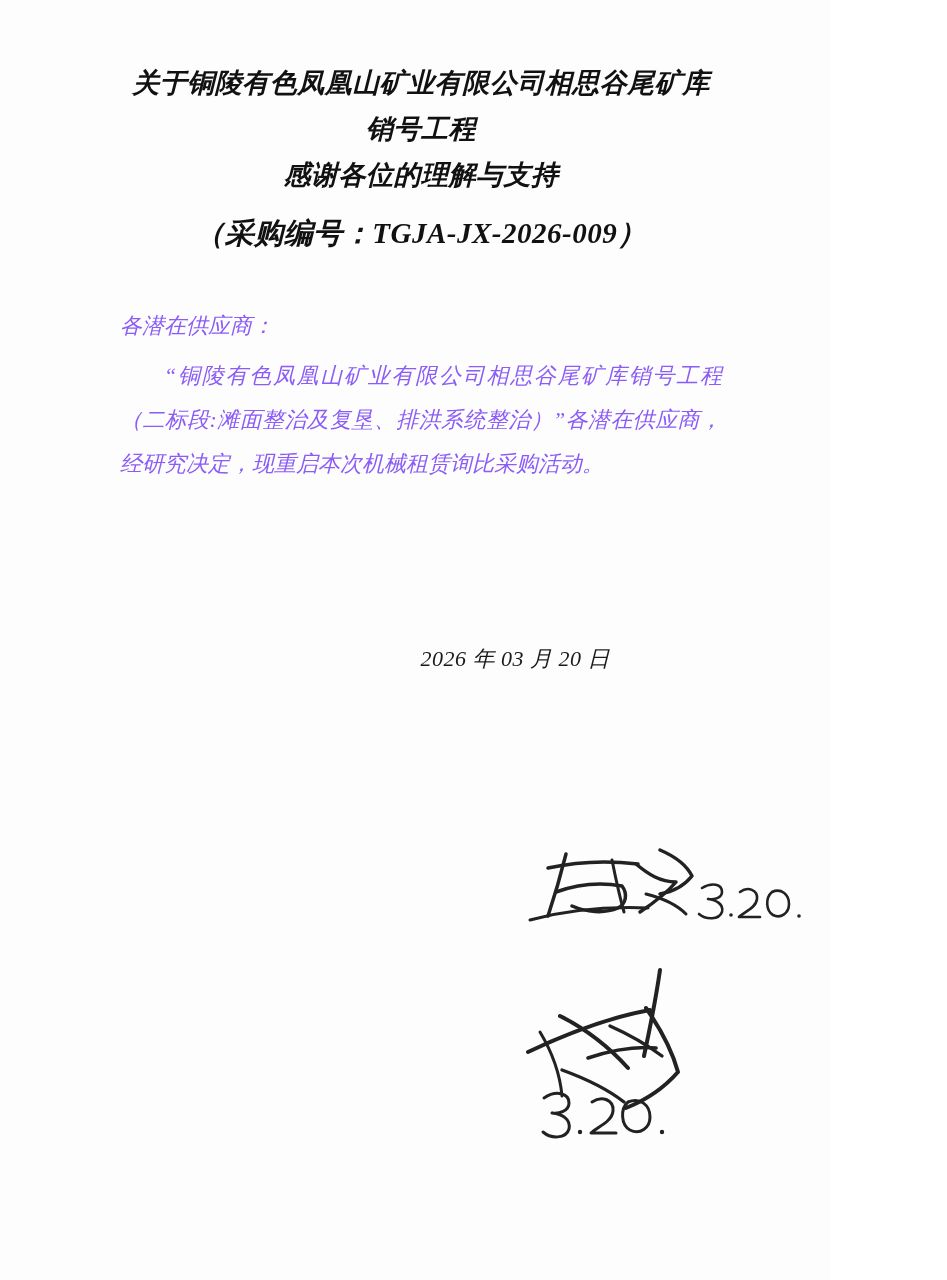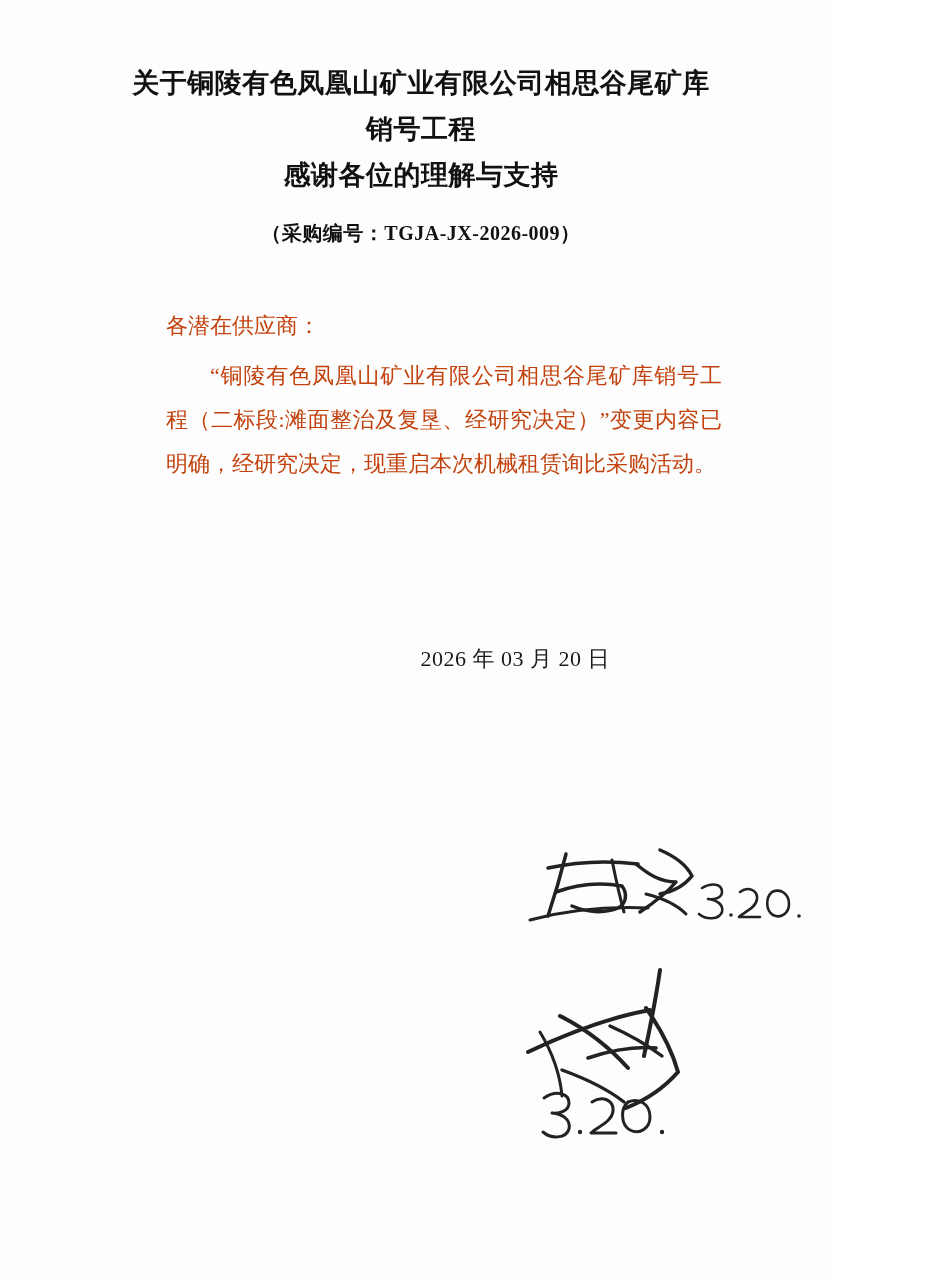"关于铜陵有色凤凰山矿业有限公司相思谷尾矿库销号工程" .page { font-style: none -> italic }
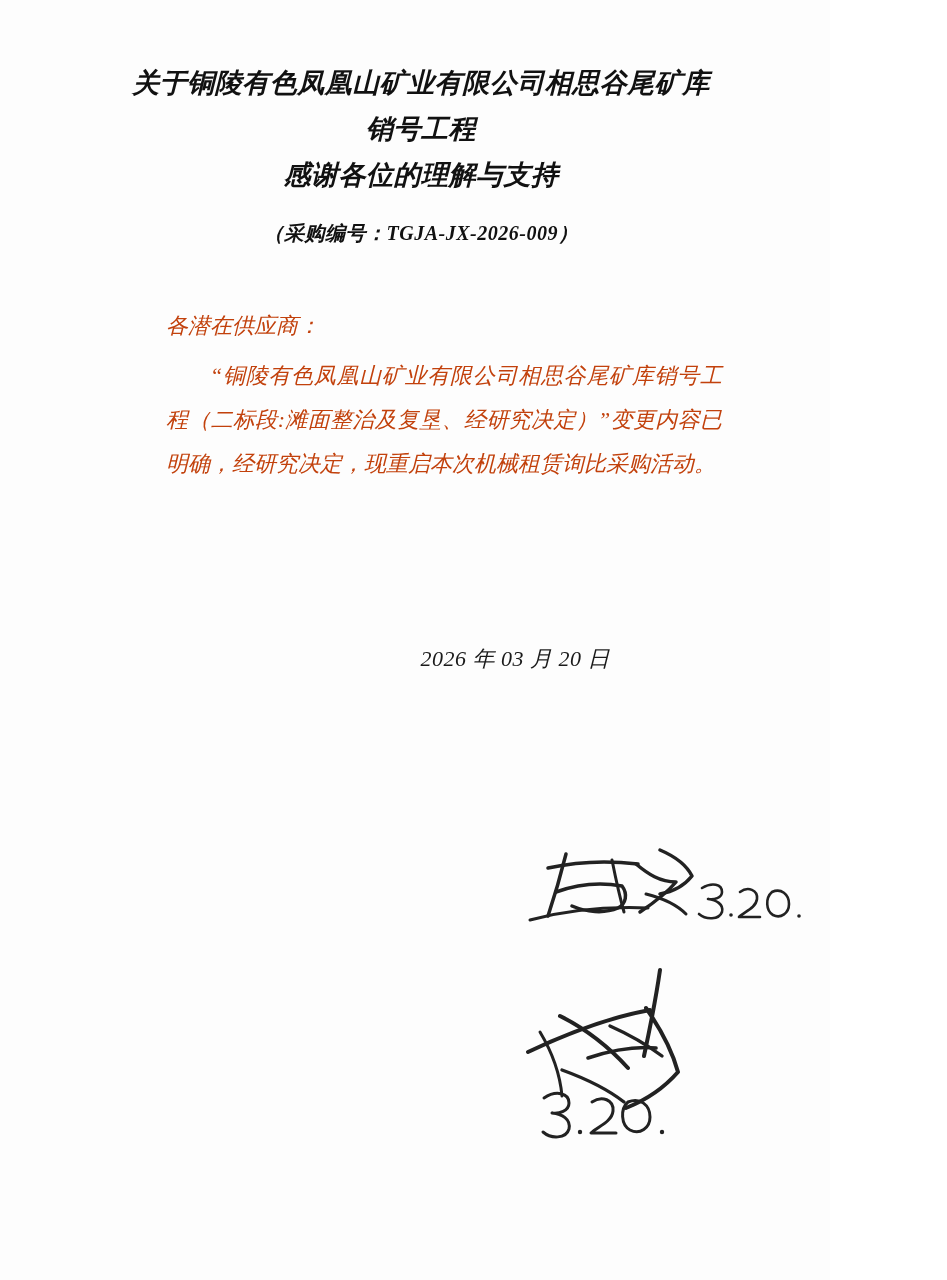"（采购编号：TGJA-JX-2026-009）" .title-line.sub { font-size: 20px -> 29px }
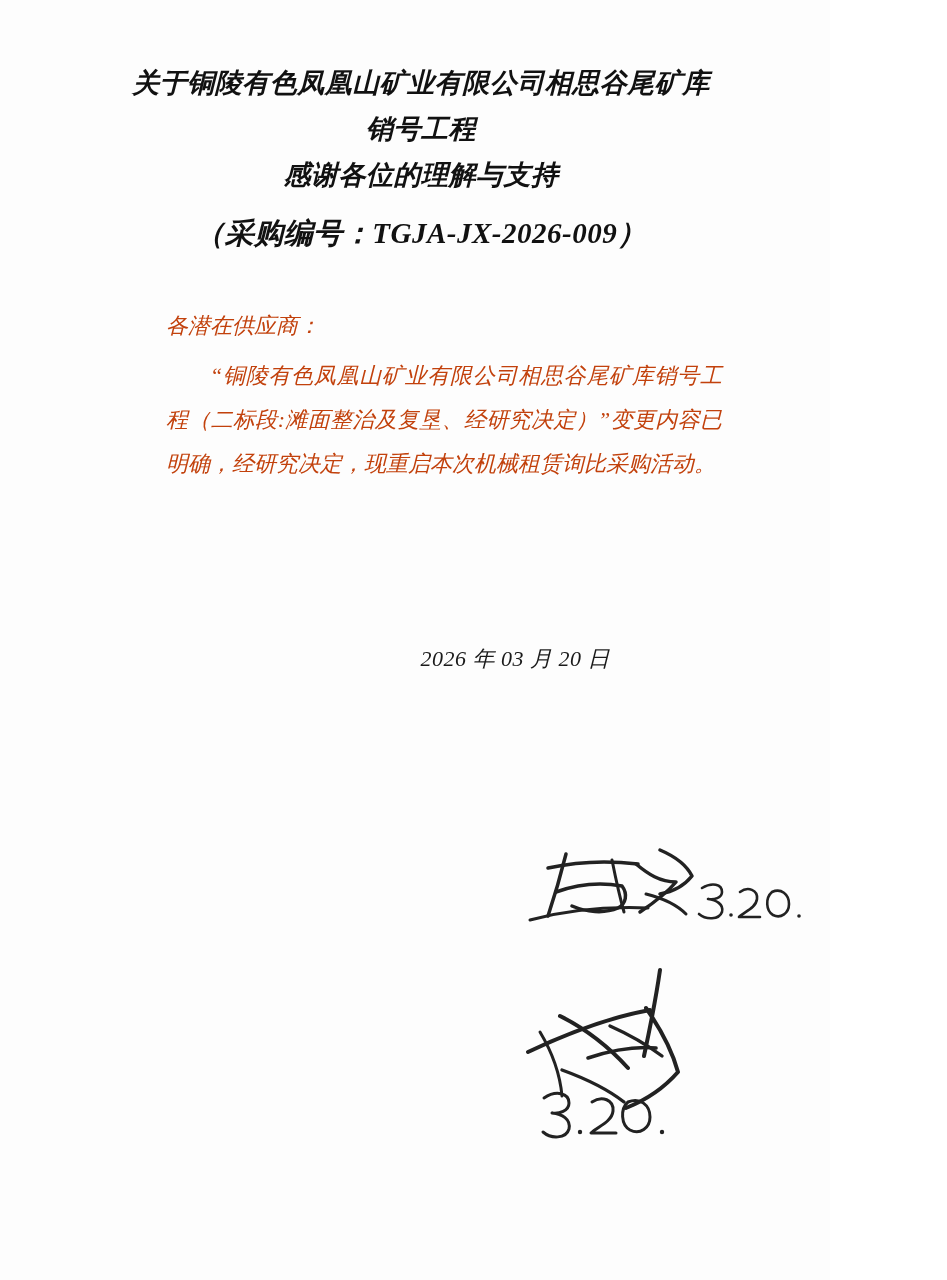"各潜在供应商：" .body-block { color: #c2410c -> #8b5cf6; margin-left: 46px -> none }
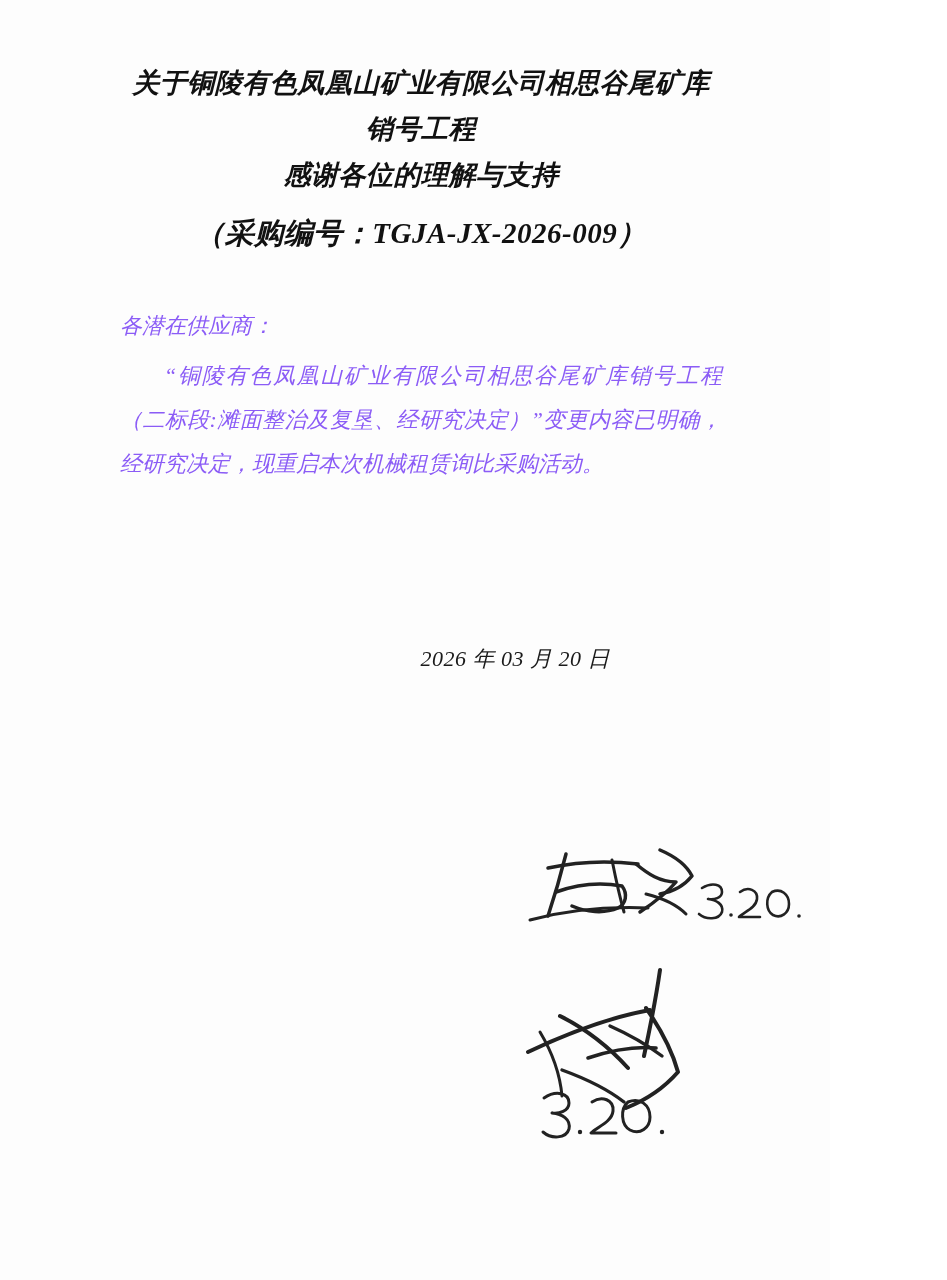"“铜陵有色凤凰山矿业有限公司相思谷尾矿库销号工程（二标段:滩面整治及复垦、经研究" p.para { text: 经研究决定）”变更内容已明确 -> 排洪系统整治）”各潜在供应商 }
